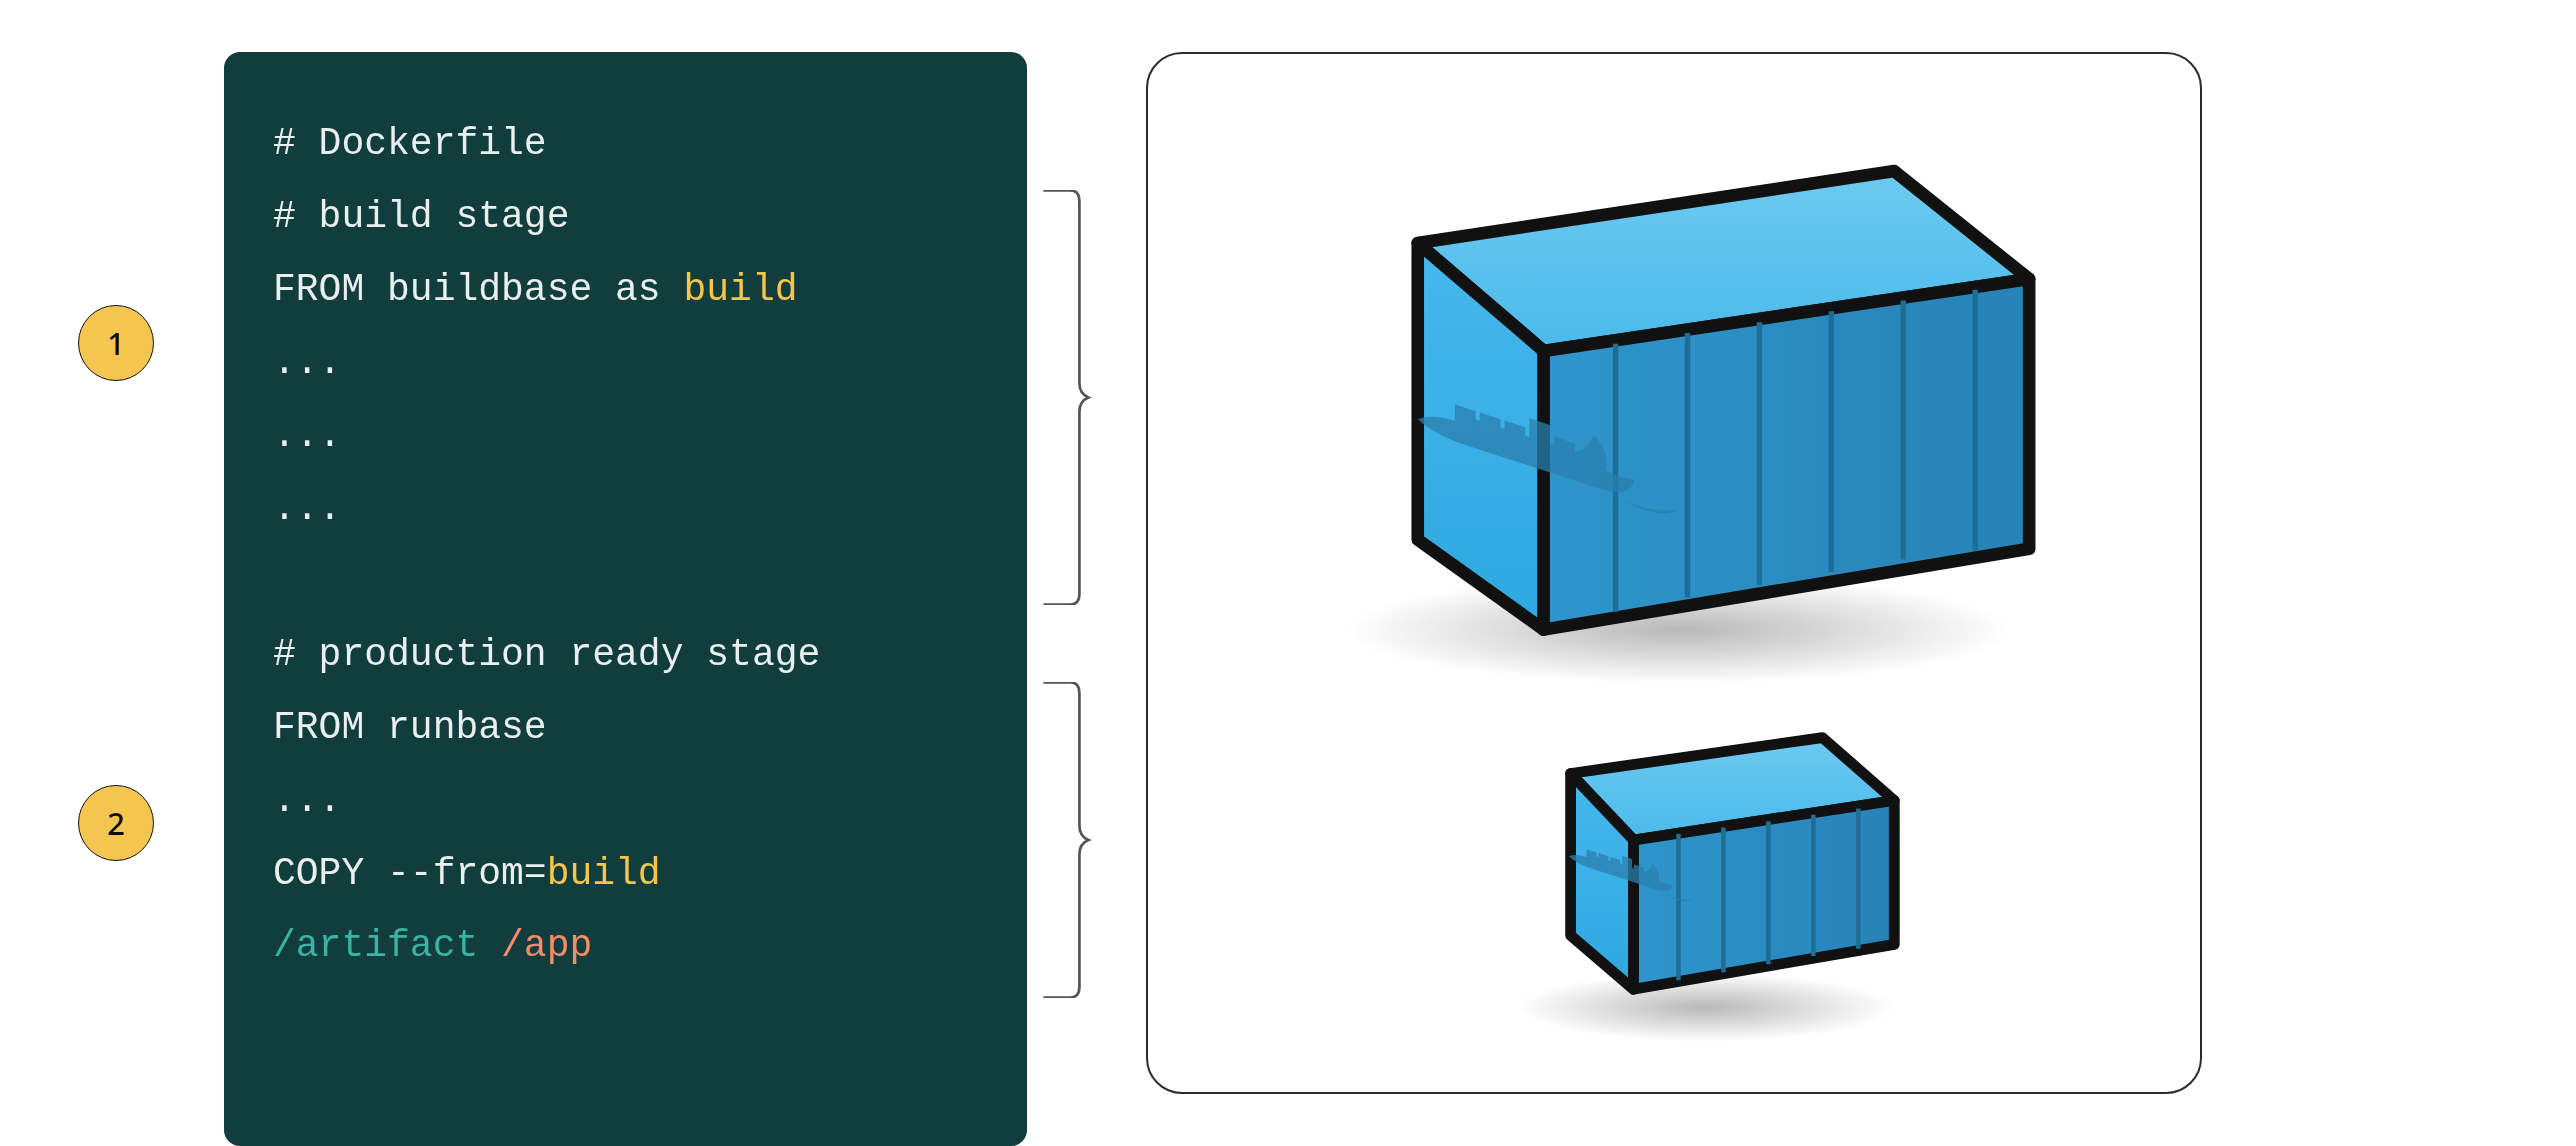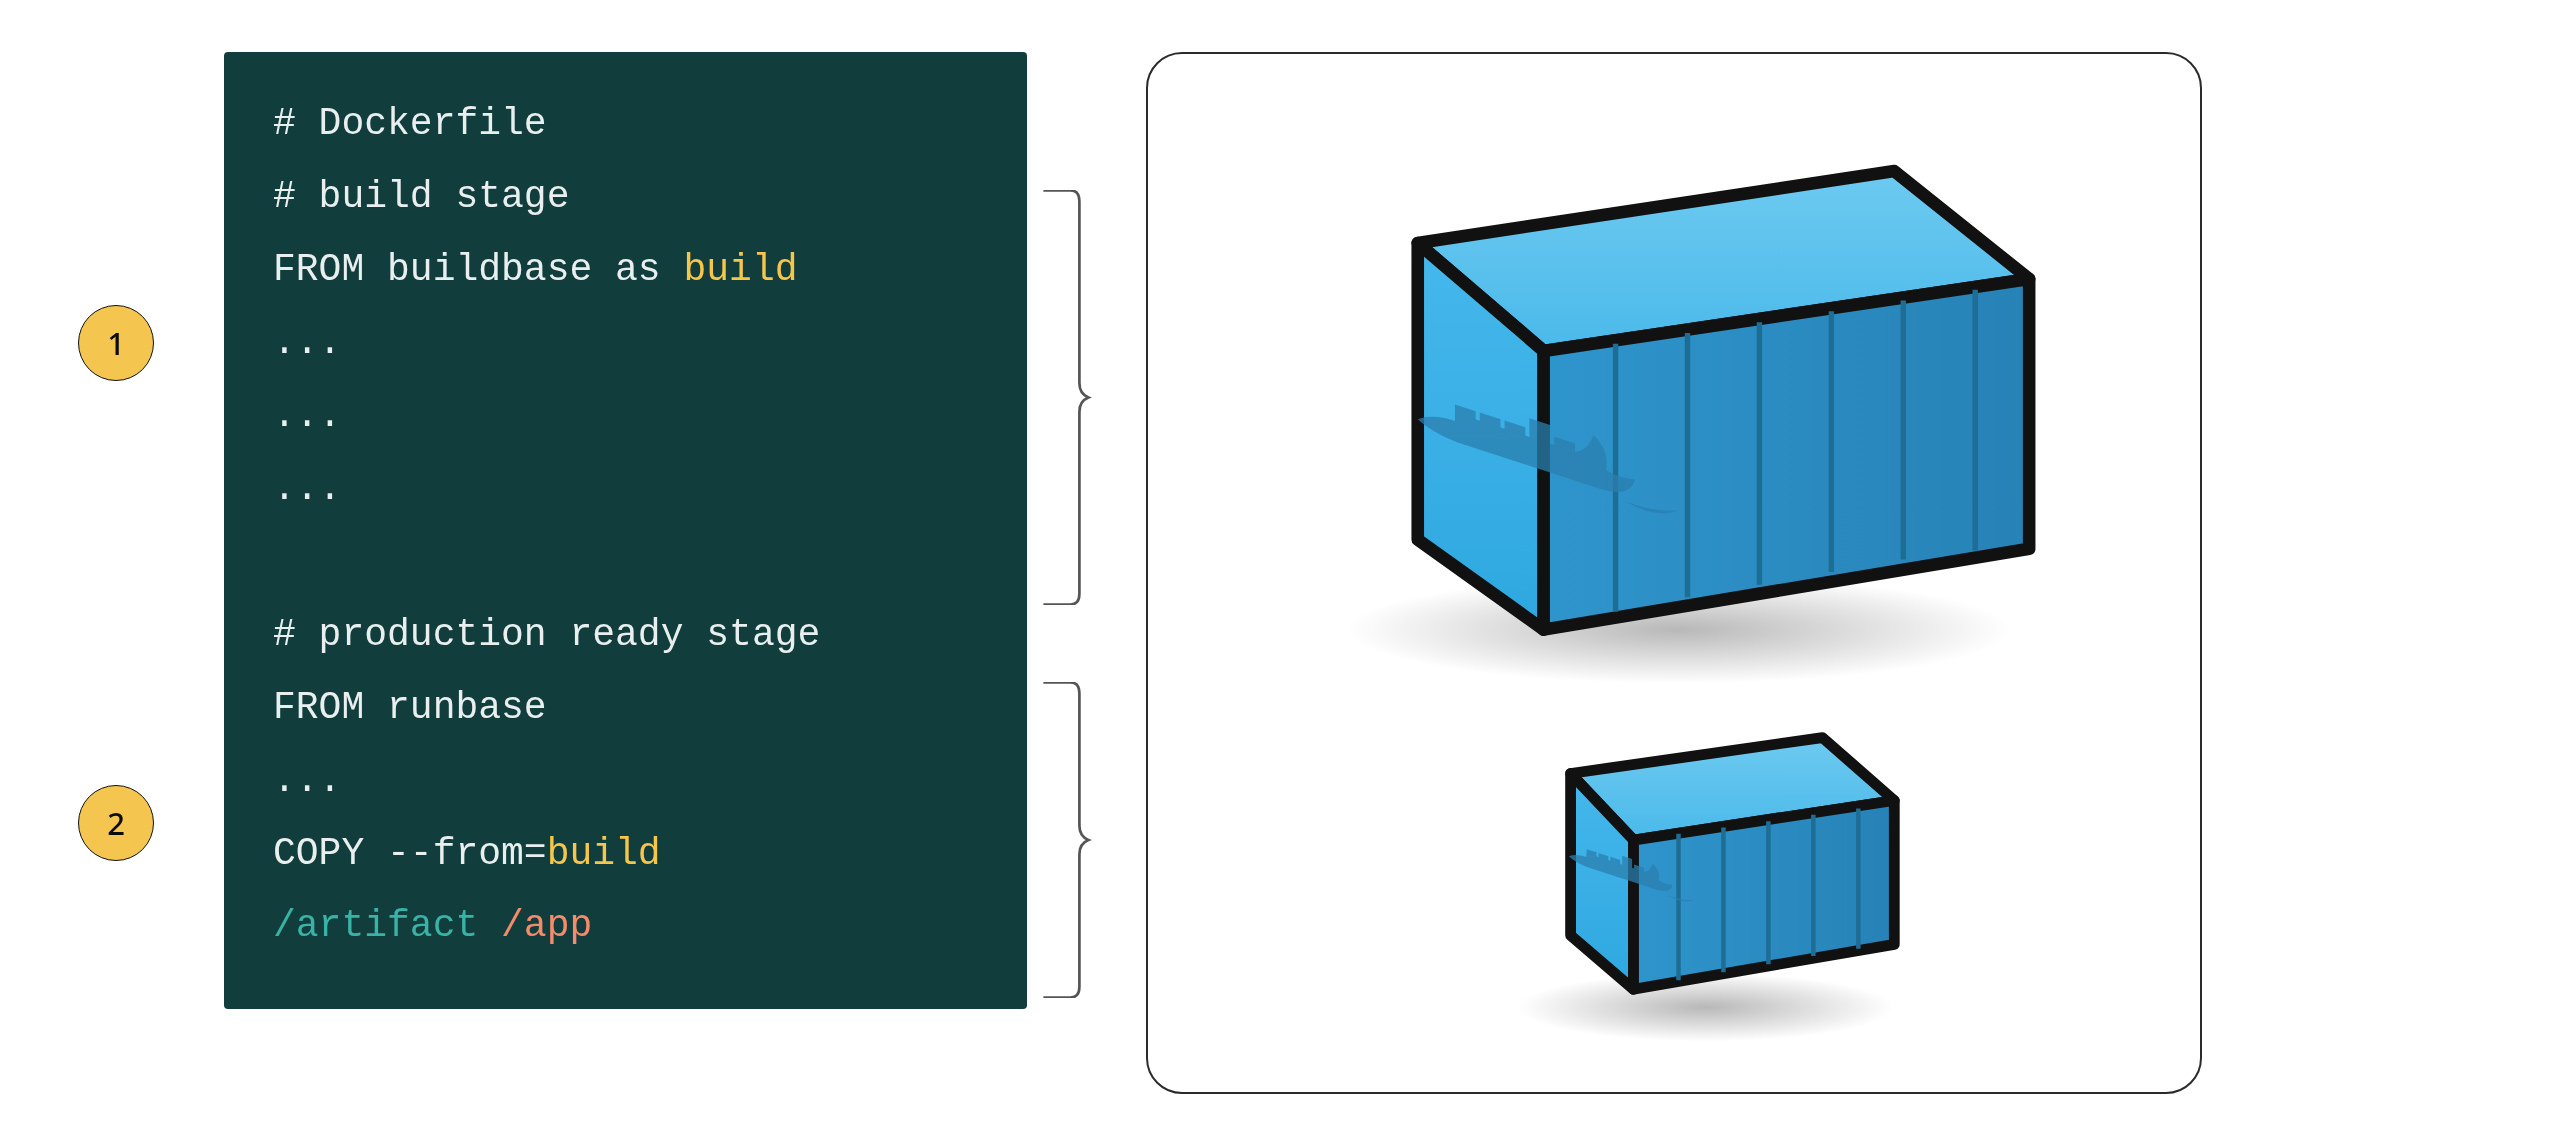"# Dockerfile # build stage" .code-card { border-radius: 4px -> 16px; height: 957px -> 1094px; padding: 36px 49px -> 56px 49px }
